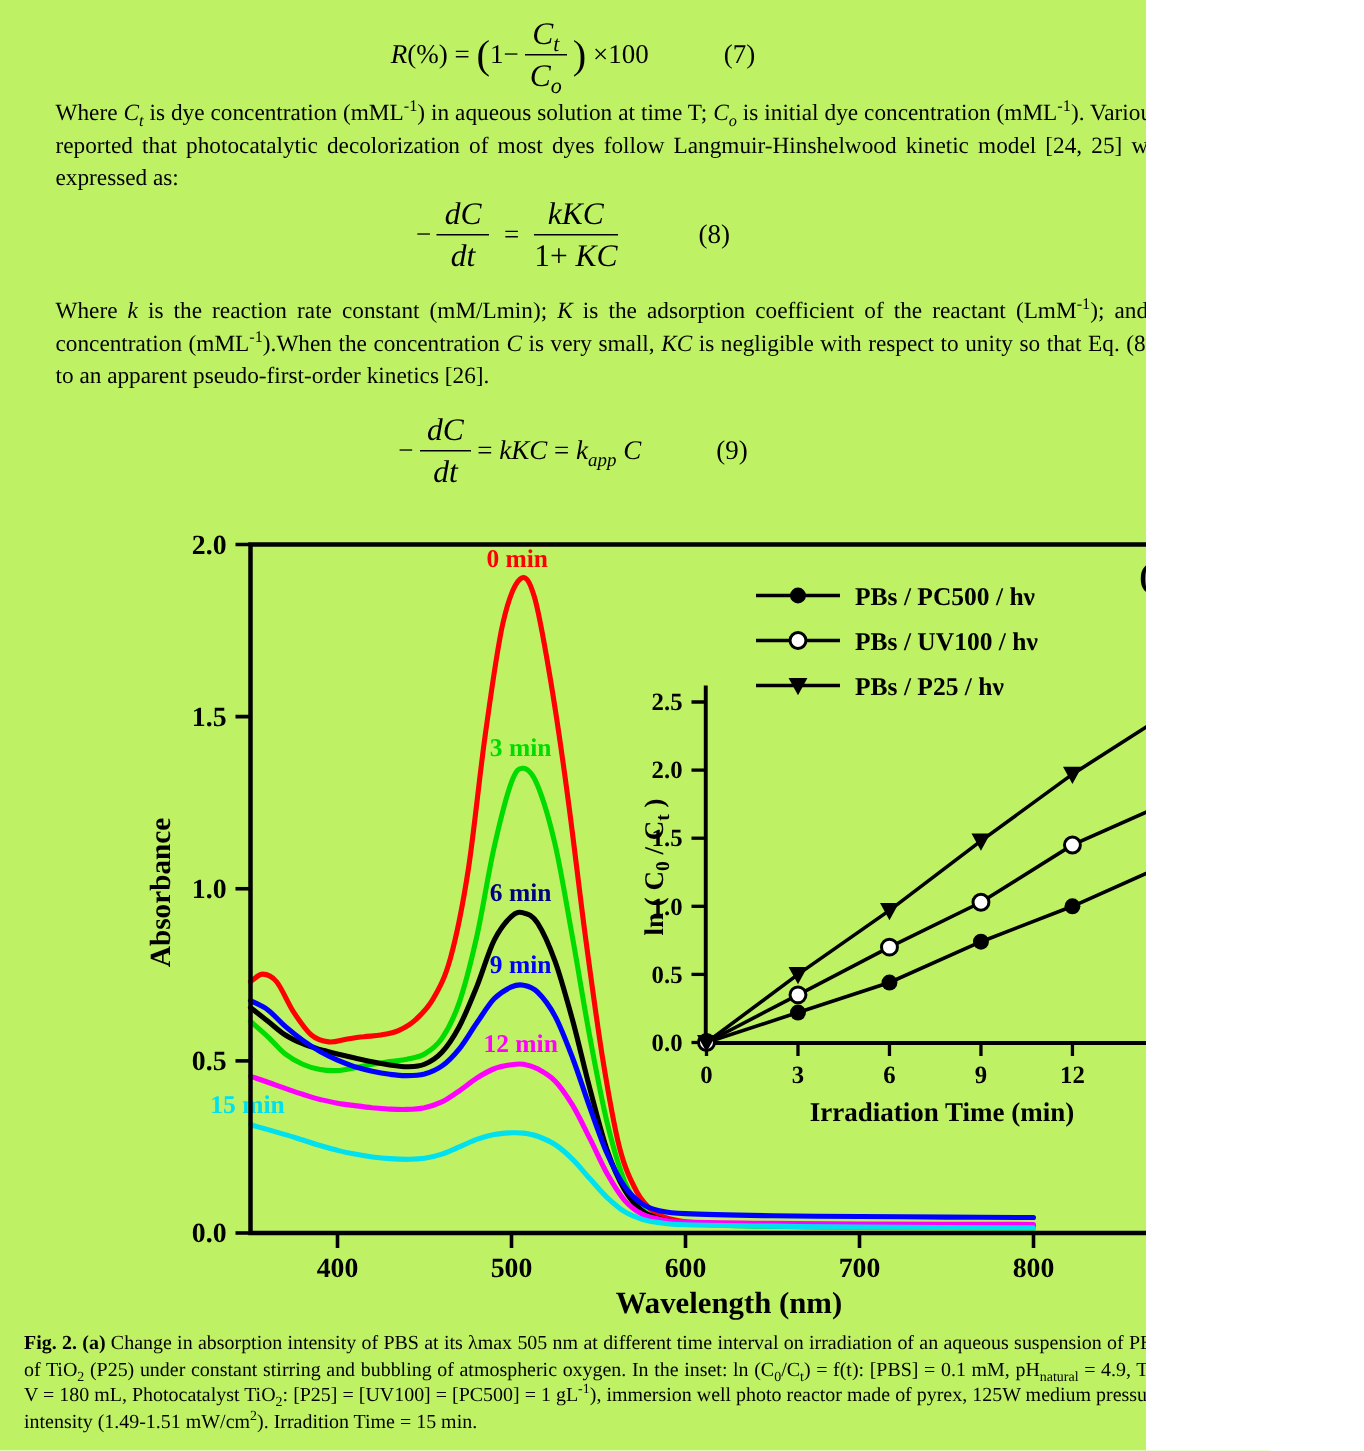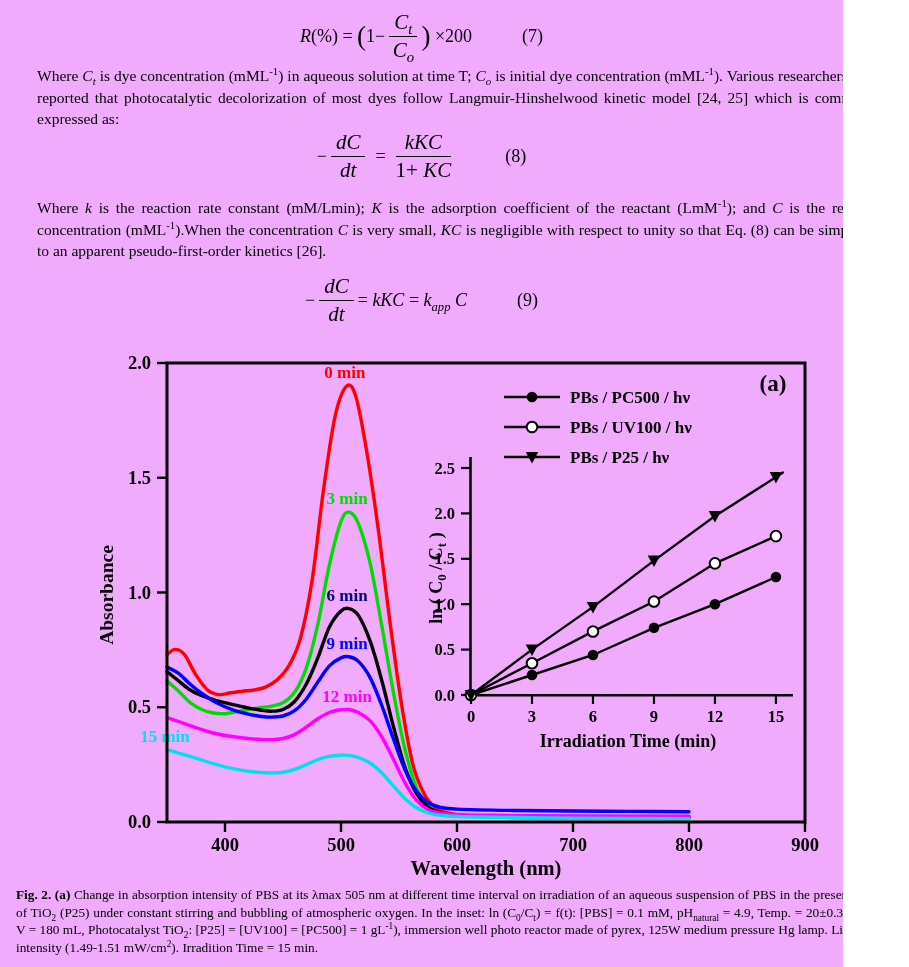"R(%) = (1−" .page { background: #f0abfc -> #bef264; width: 843px -> 764px }
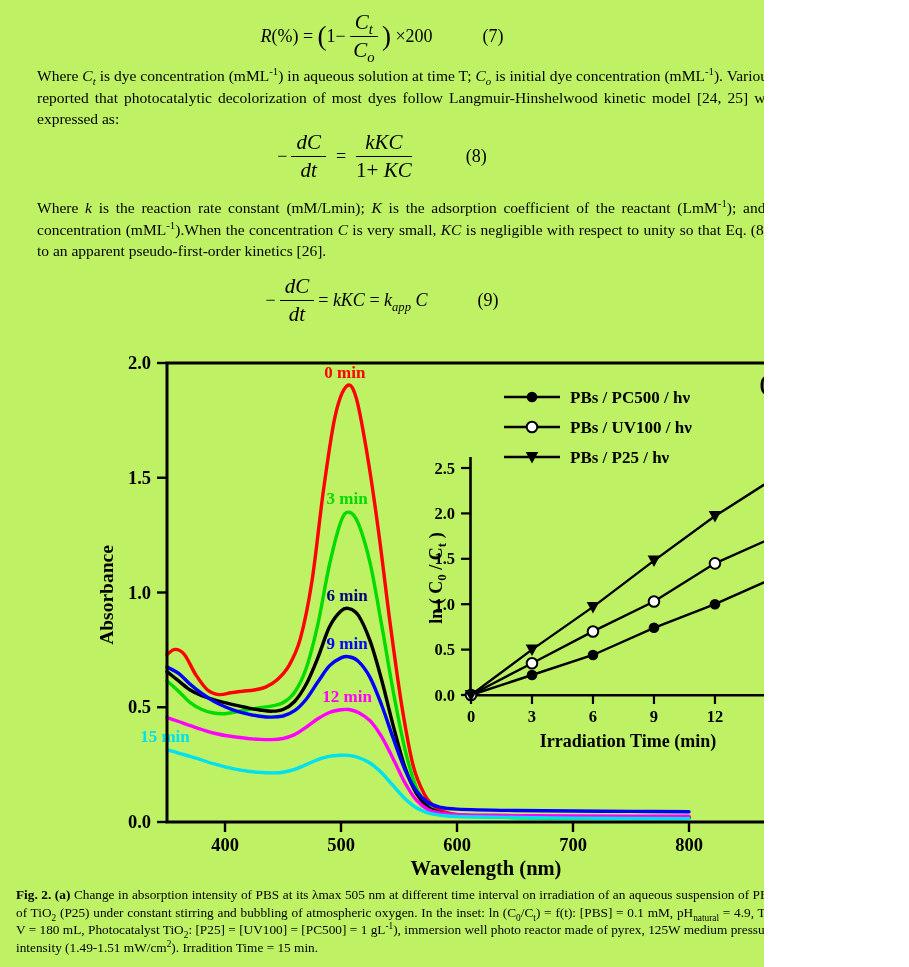"×200" span { text: 200 -> 100 }
